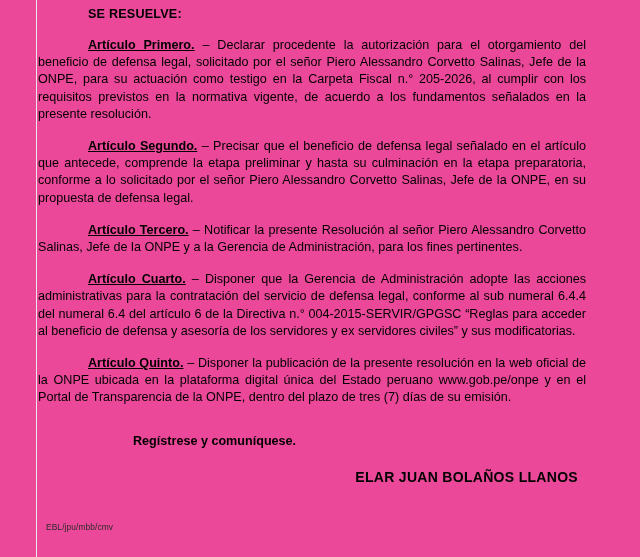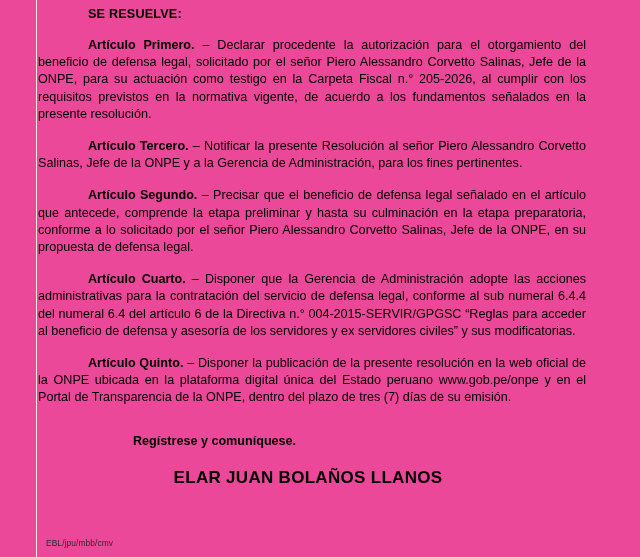"Artículo Primero." .article .art-label { text-decoration: none -> underline }
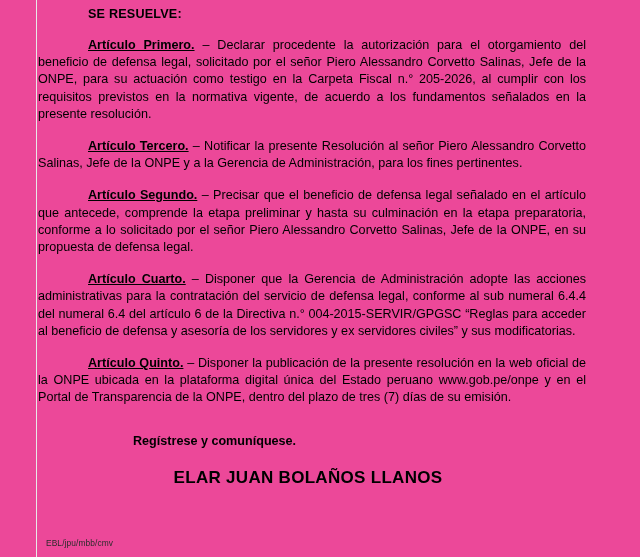"Artículo Tercero. – Notificar la" p.article { order: before "Artículo Segundo. – Precisar que" -> after "Artículo Segundo. – Precisar que" }
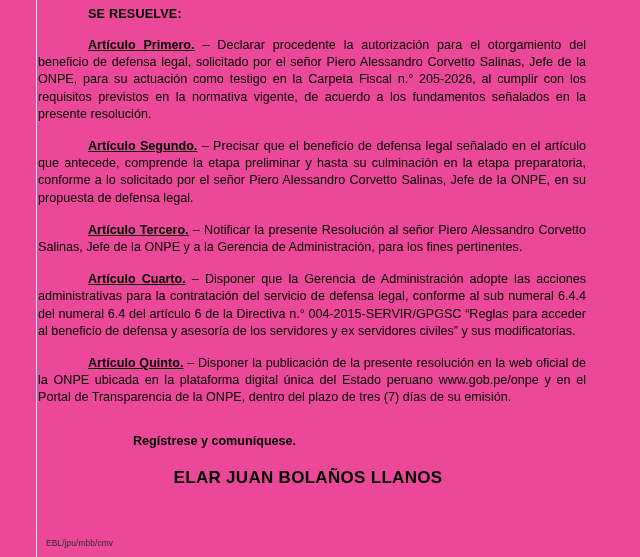"ELAR JUAN BOLAÑOS LLANOS" .signature { font-size: 17px -> 14px; text-align: center -> right }
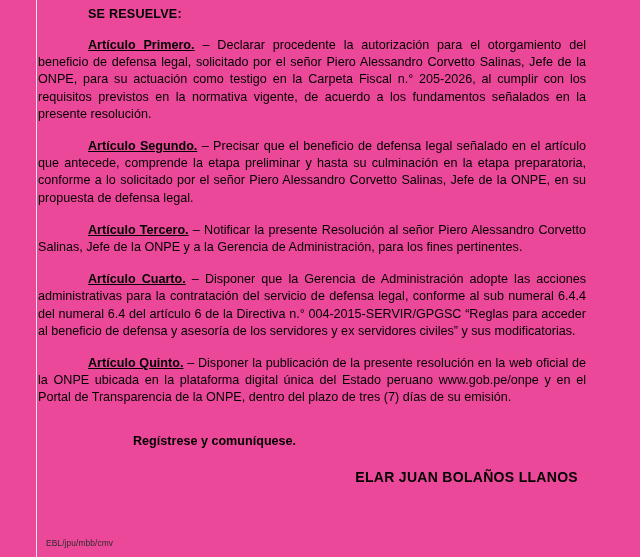"EBL/jpu/mbb/cmv" .footer-ref { top: 538px -> 522px }
